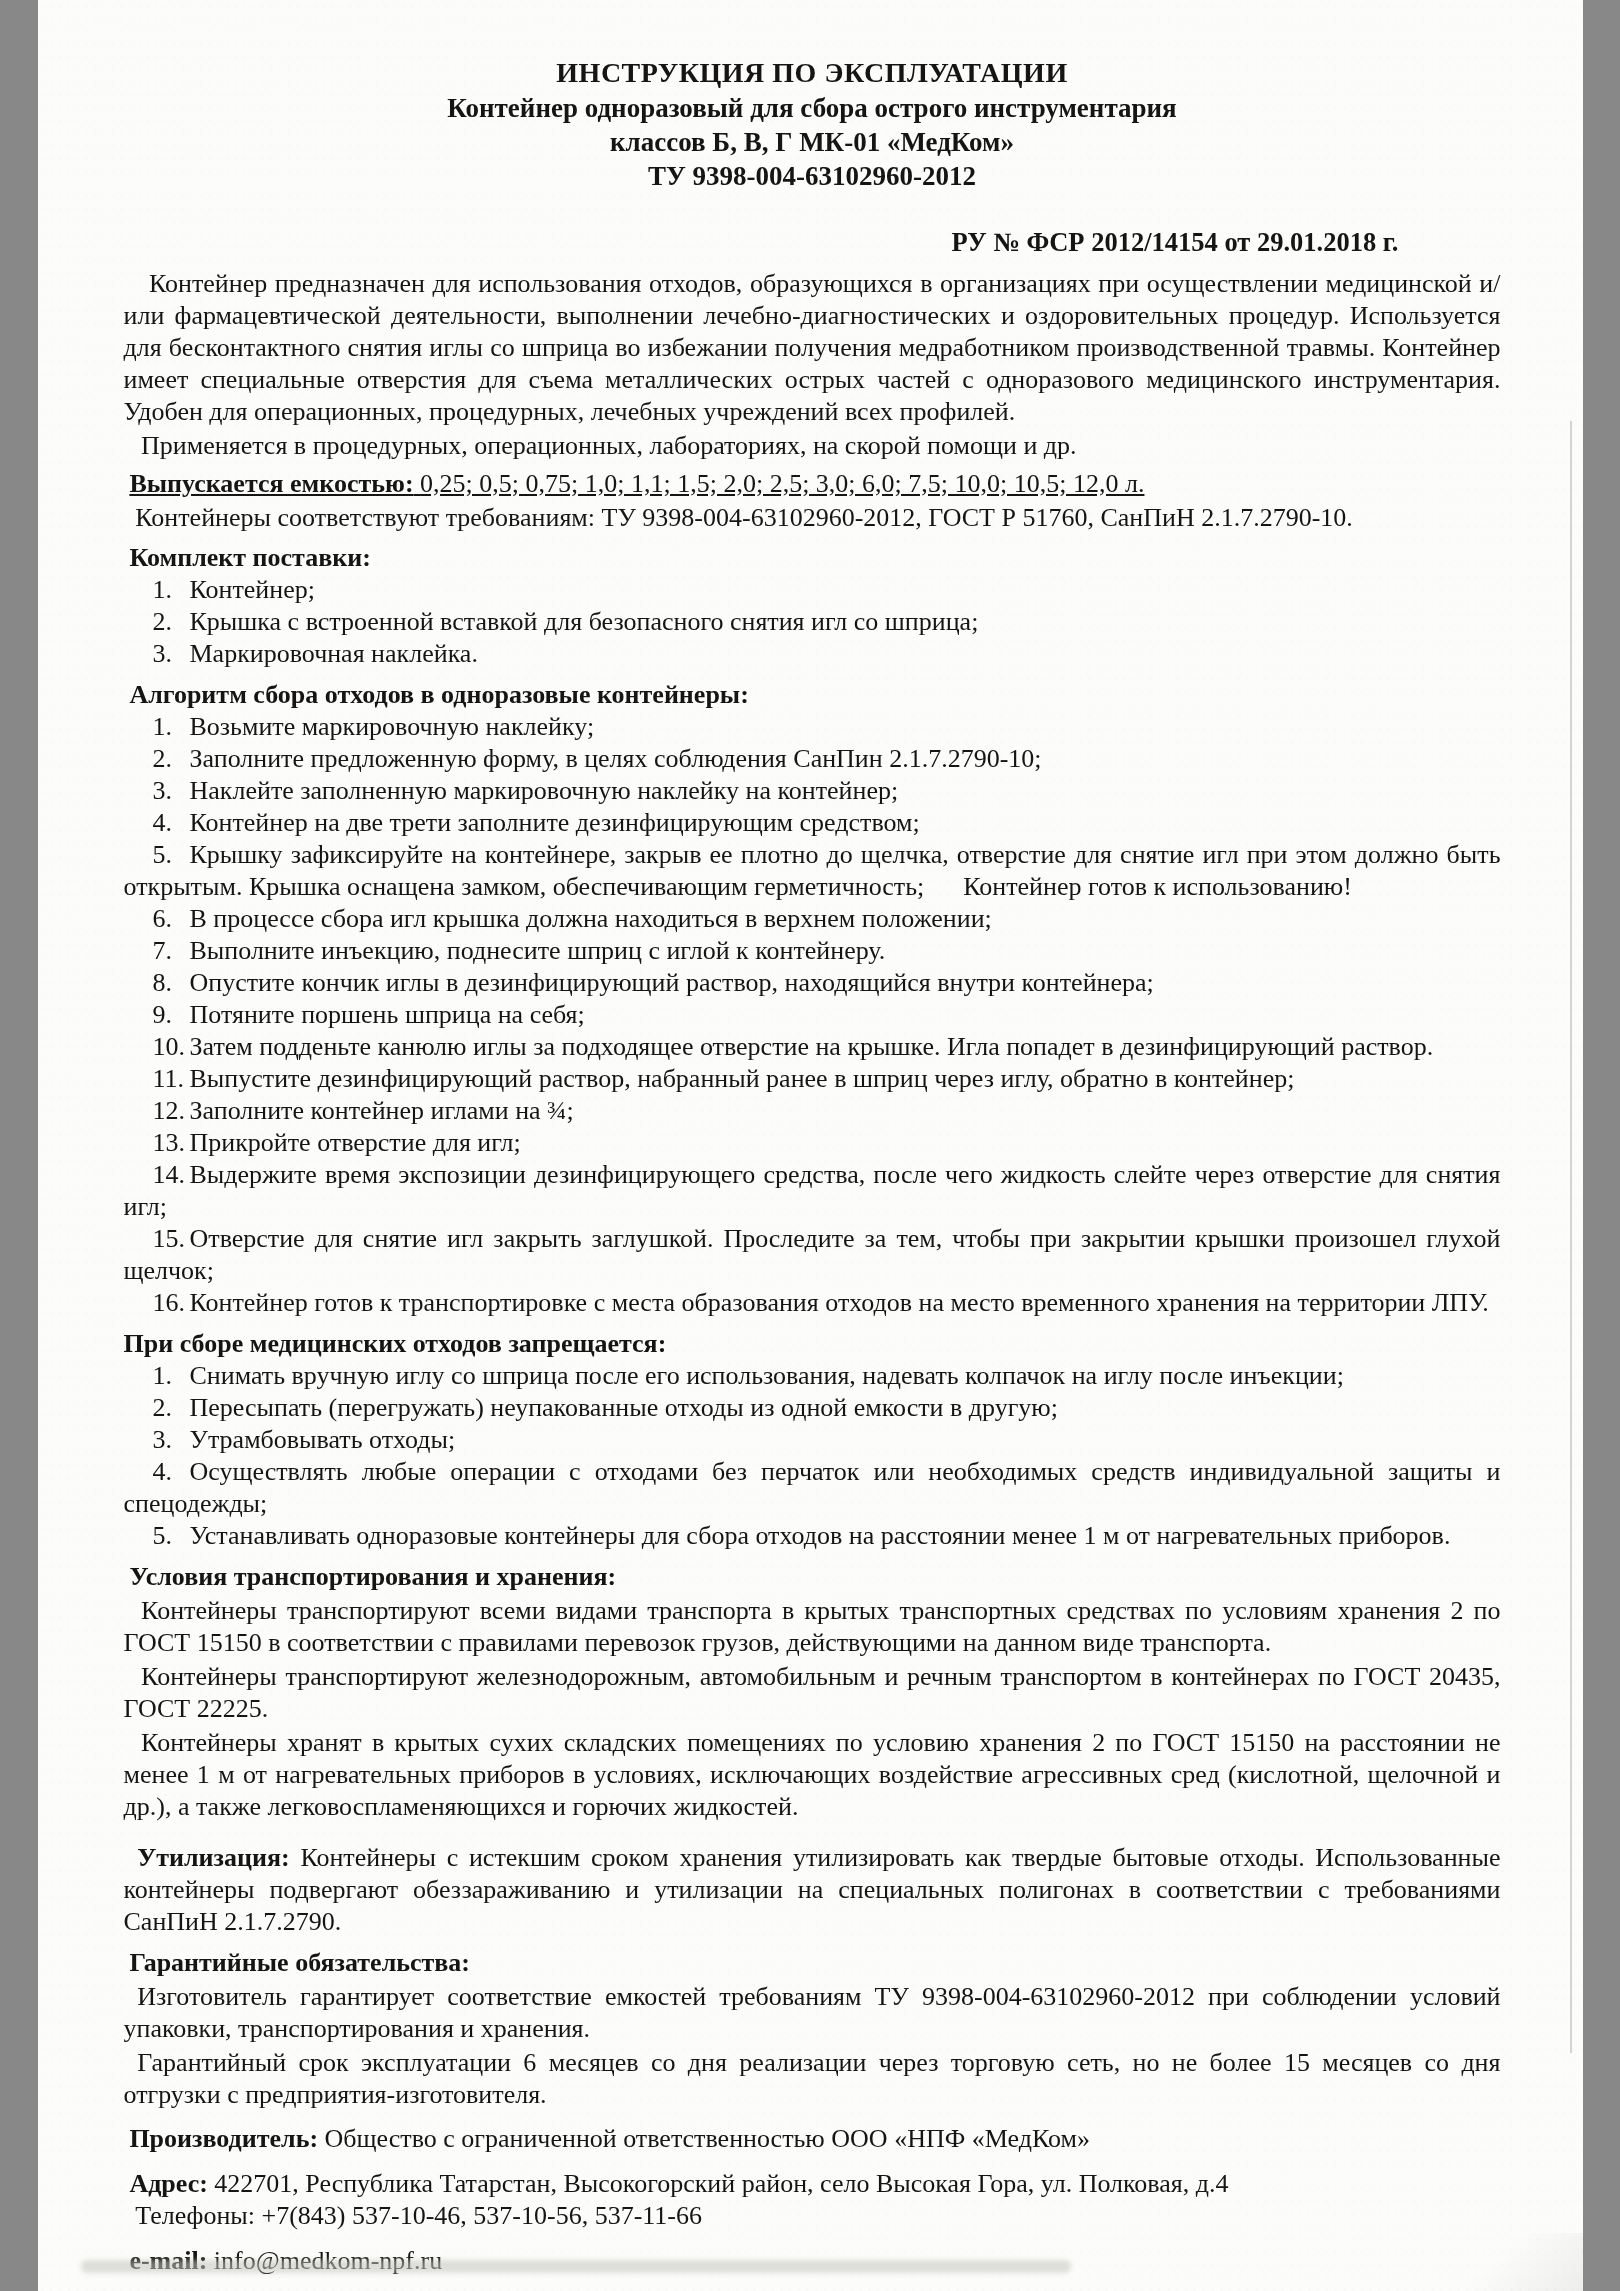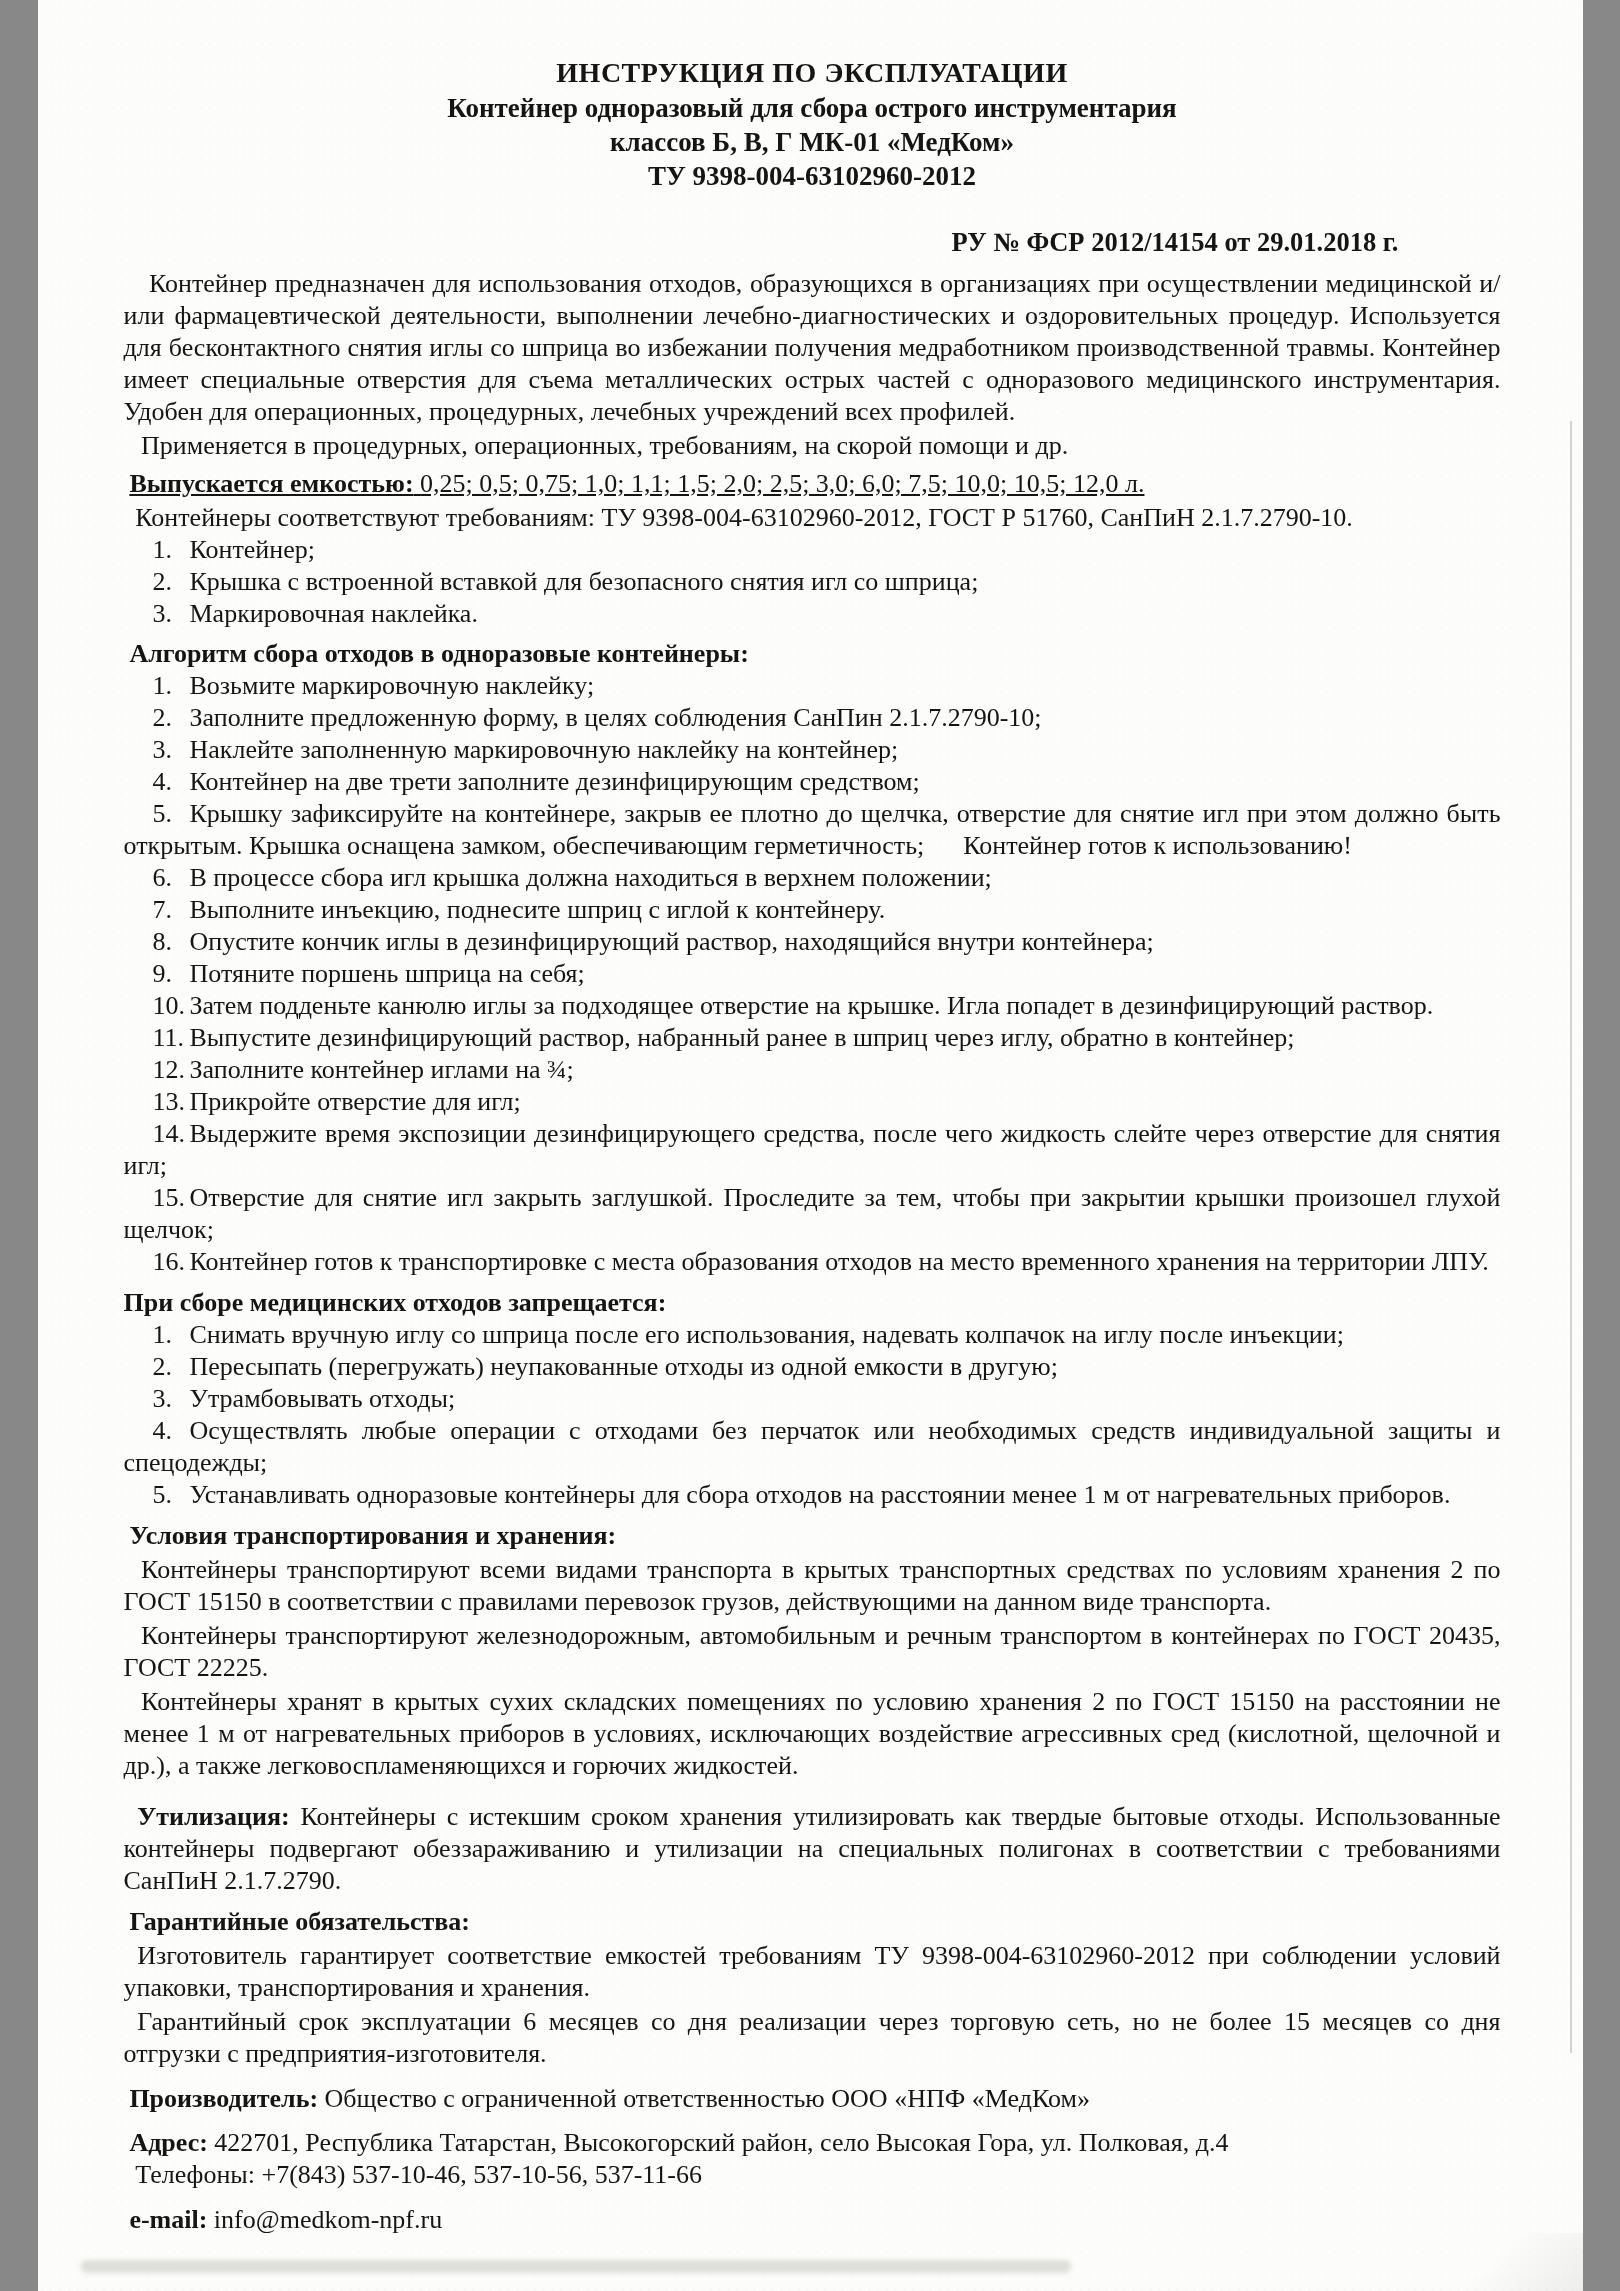"Применяется в процедурных, операционных," div.p { text: требованиям -> лабораториях }
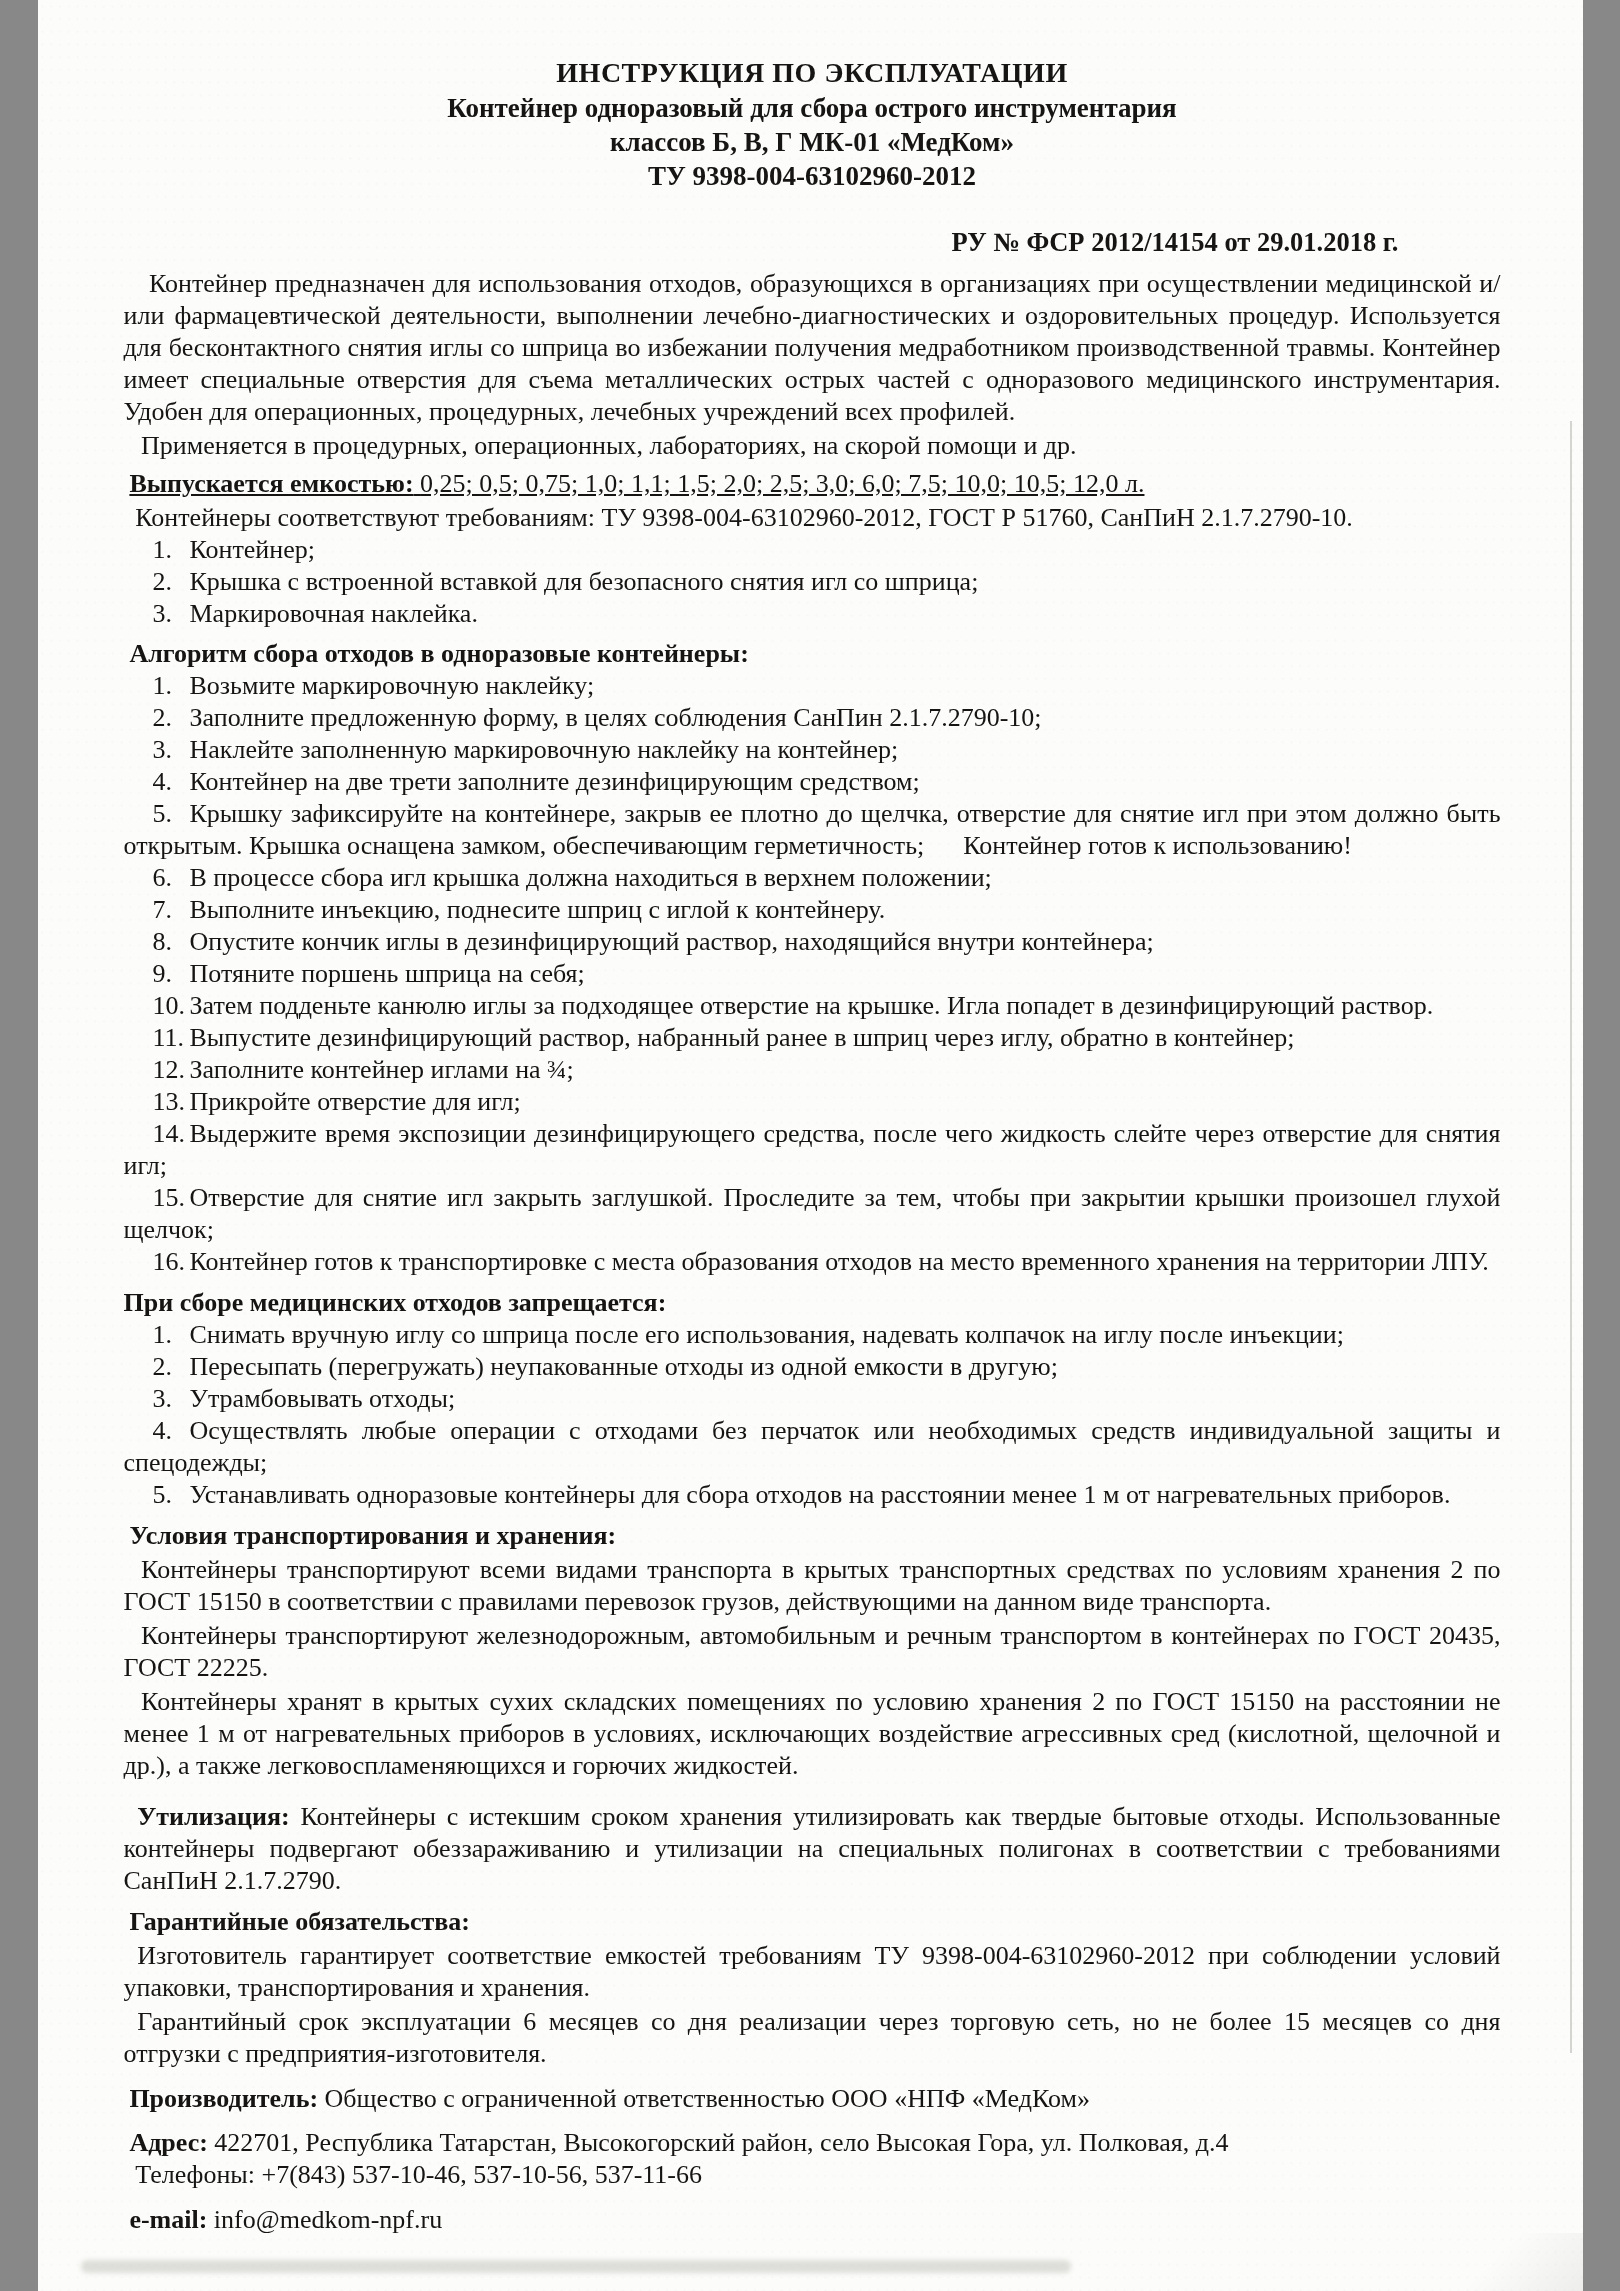"Комплект поставки:" div.h { html: none -> <div>Комплект поставки:</div> }
